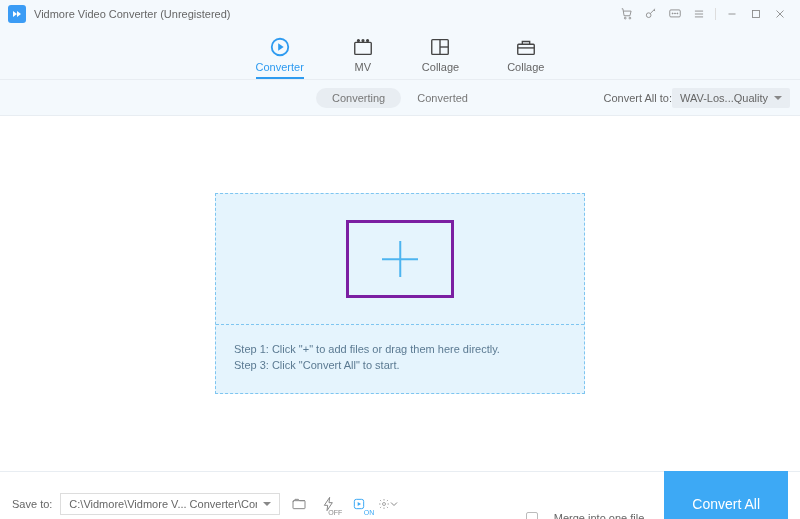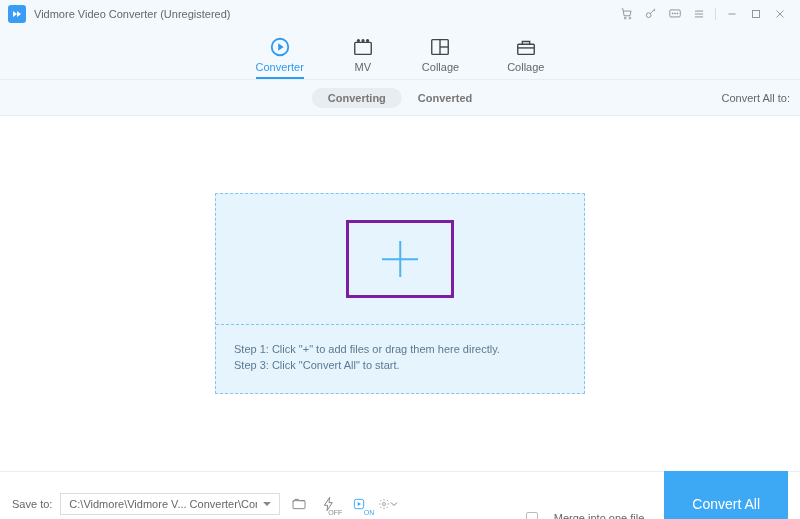"Converting" .subtabs { font-weight: bold -> none }
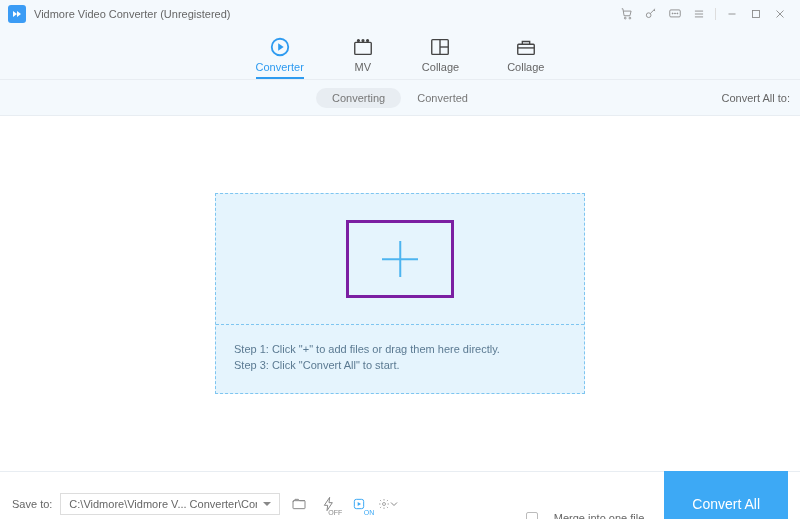"WAV-Los...Quality" div.select { html: none -> <div> <span>WAV-Los...Quality</span> <div></div> </div> }
